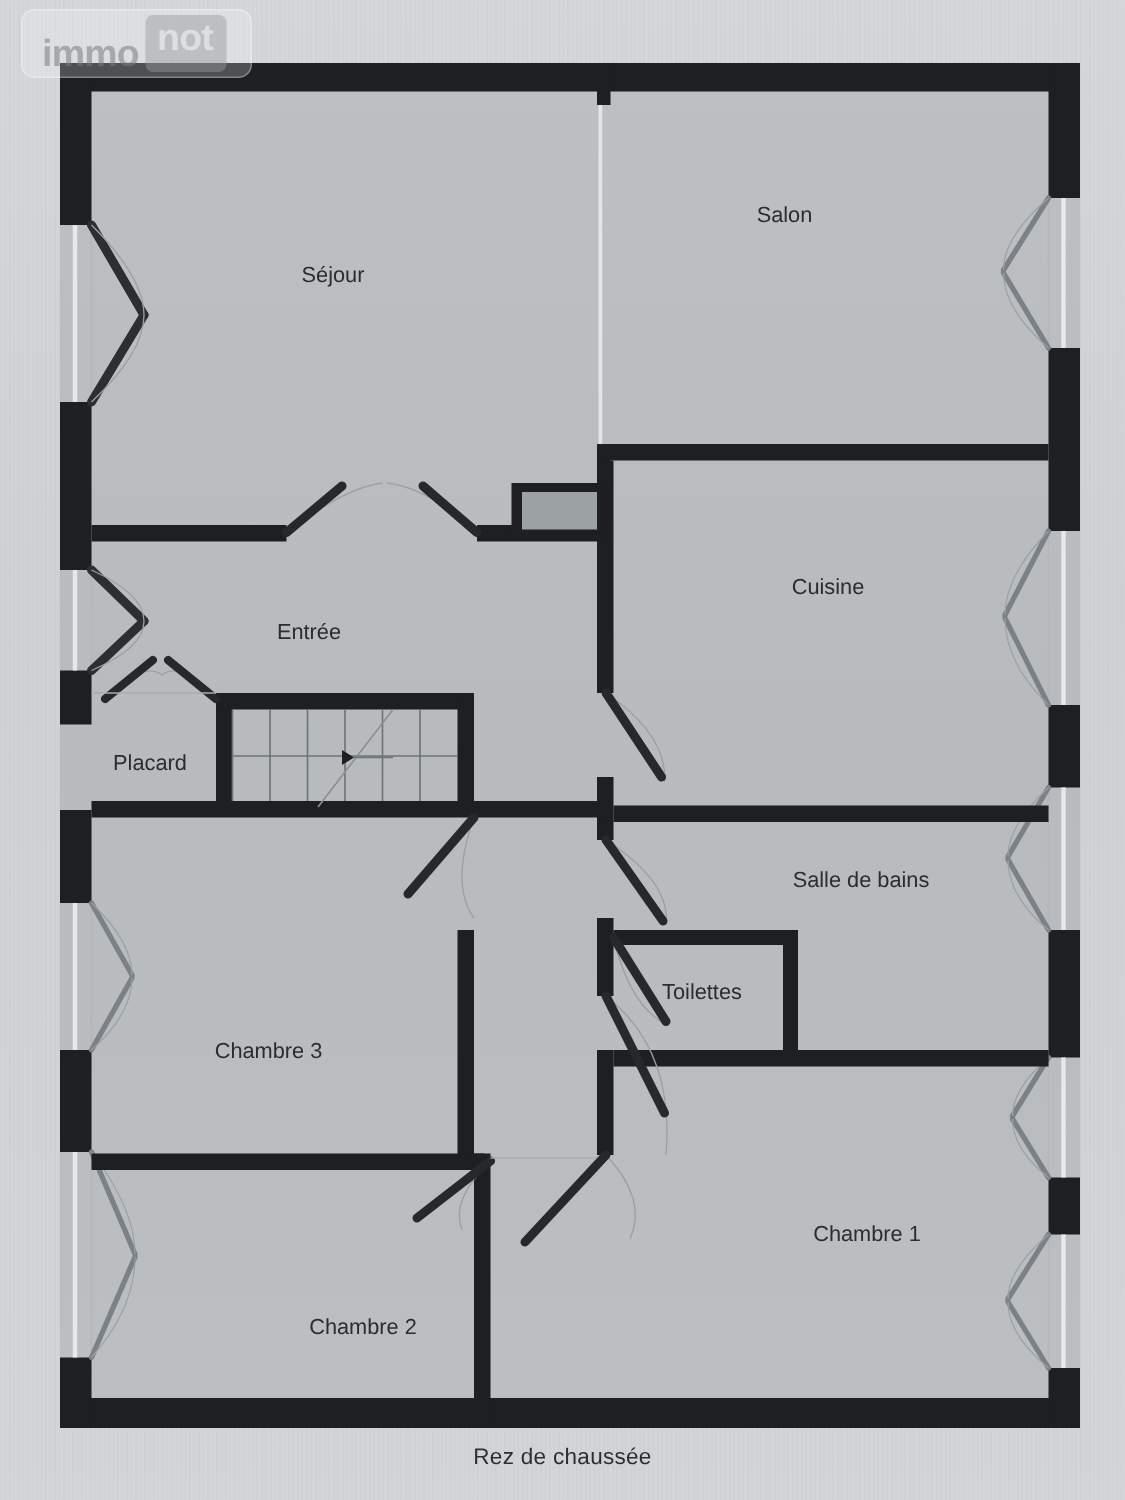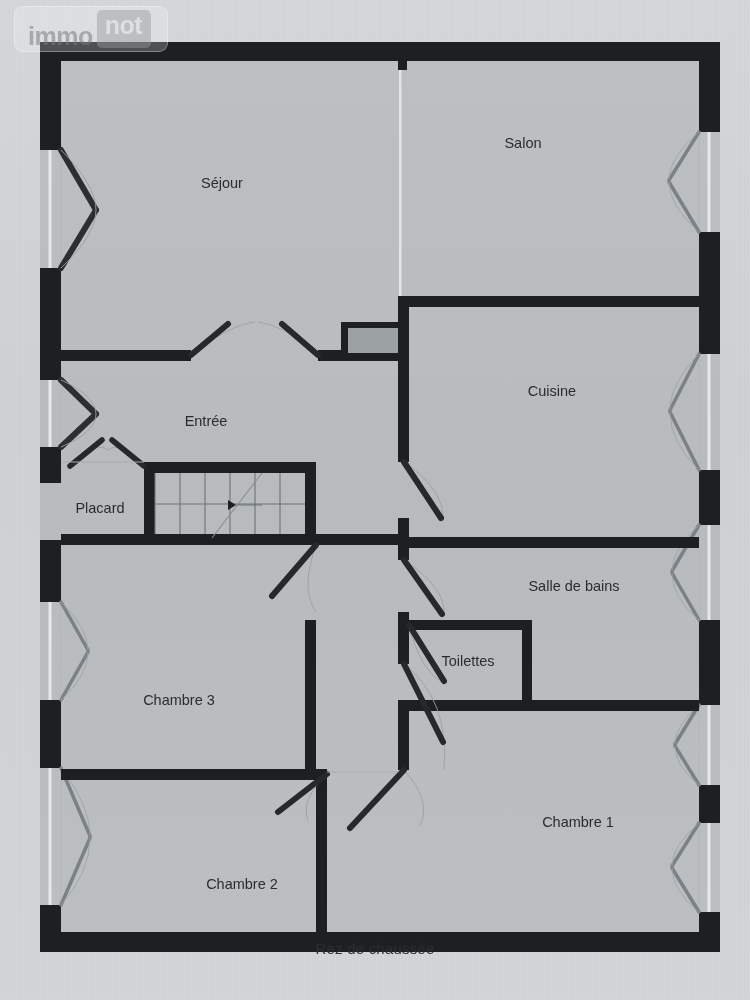"Rez de chaussée" .caption { top: 940px -> 963px }
